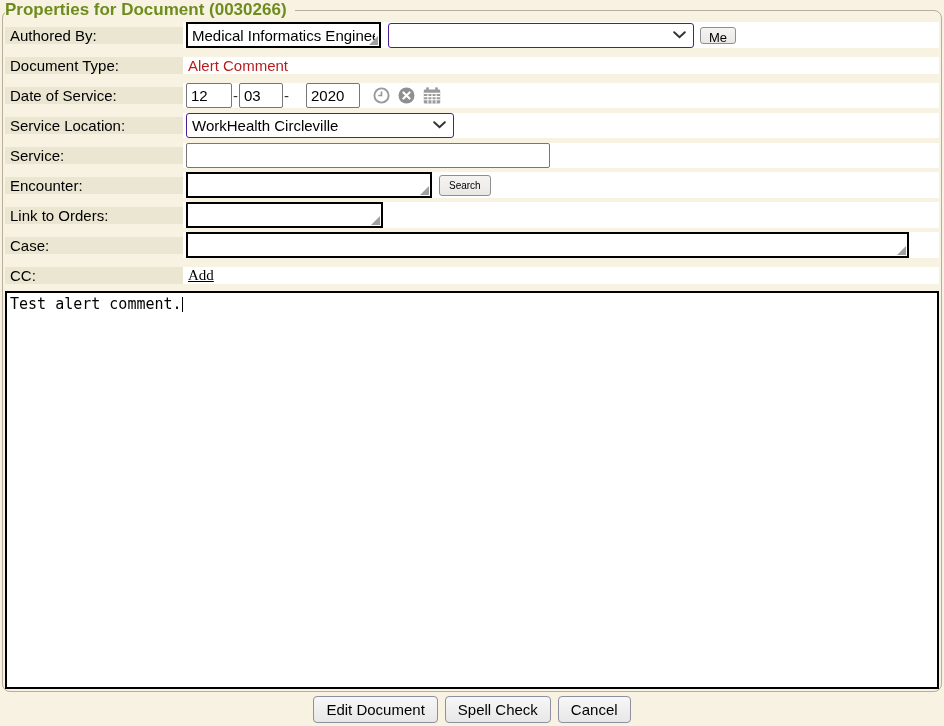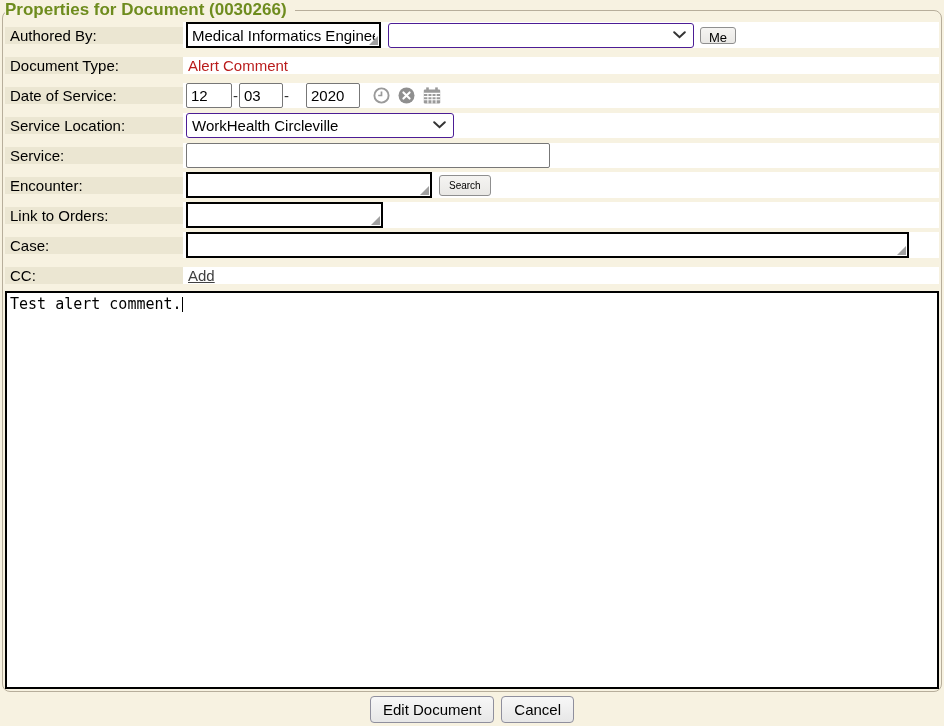"Add" .add-link { color: #404040 -> #000000; font-family: none -> Liberation Serif, serif }
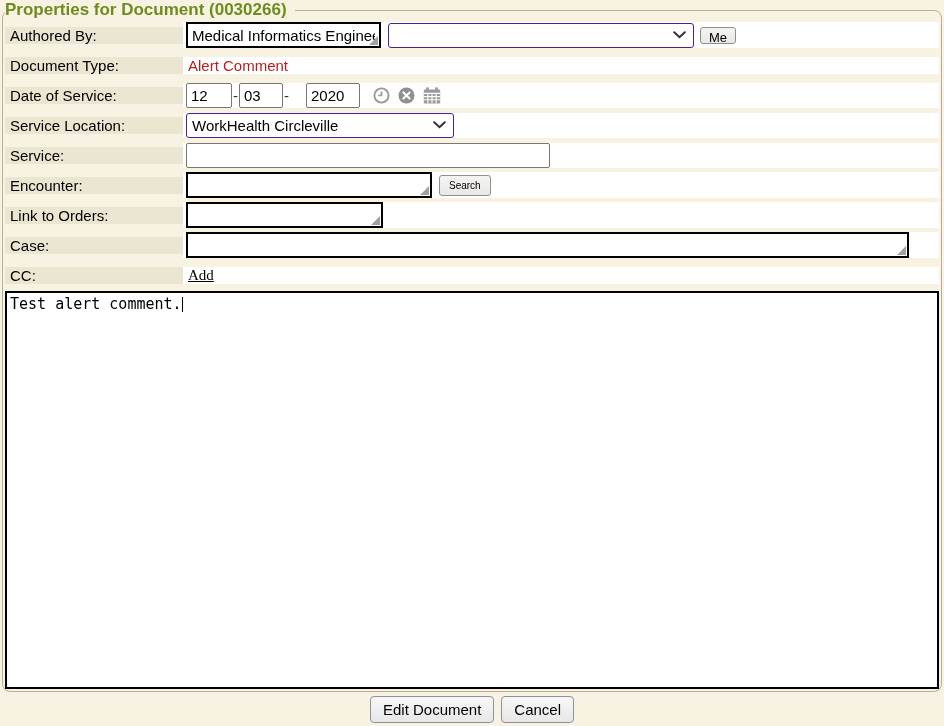"Spell Check" button { html: none -> <button>Spell Check</button> }
